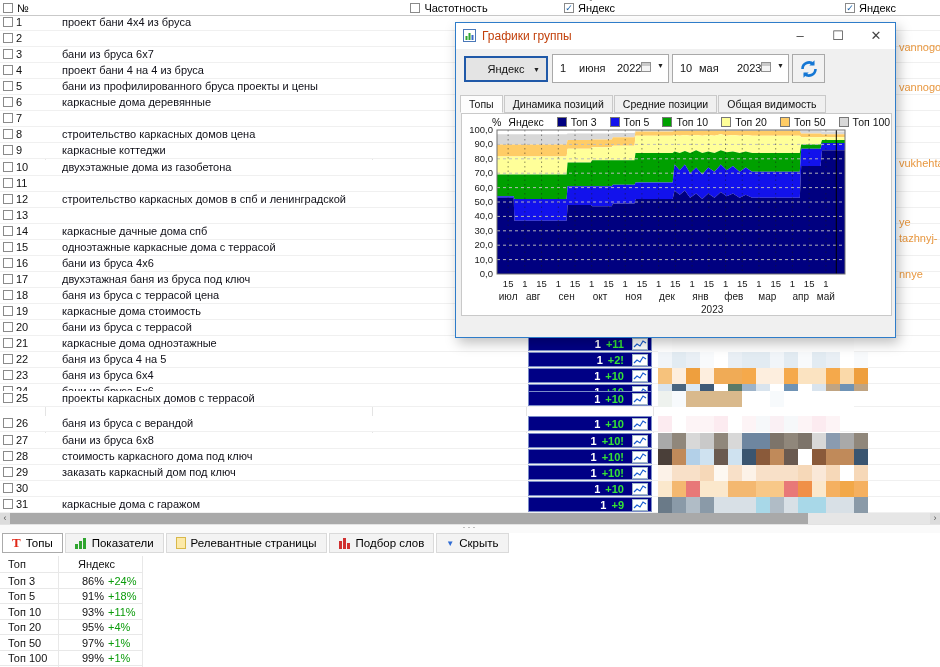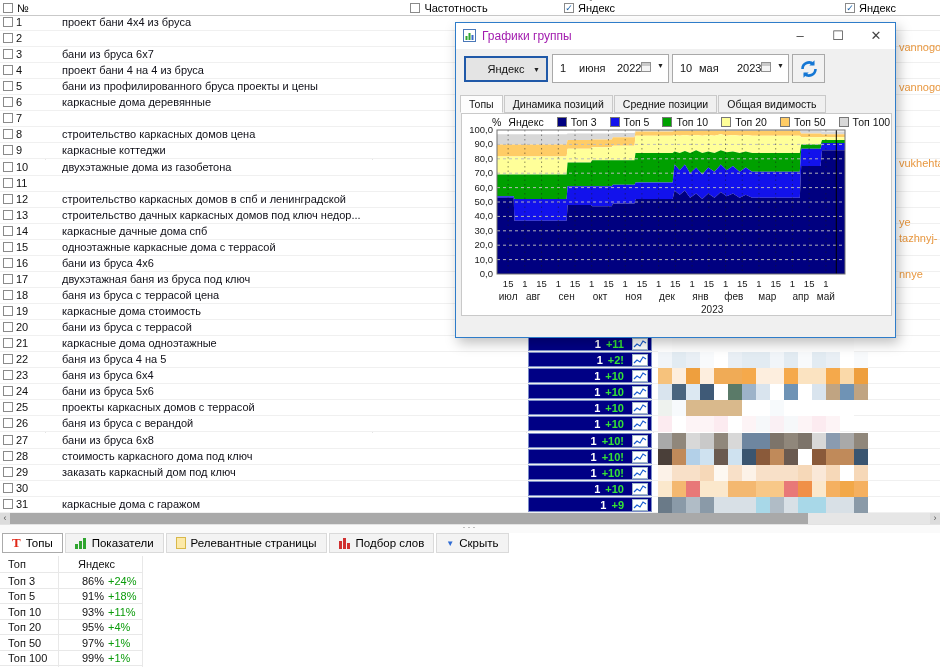"Графики группы" .pttext { color: #a21caf -> #c2410c }
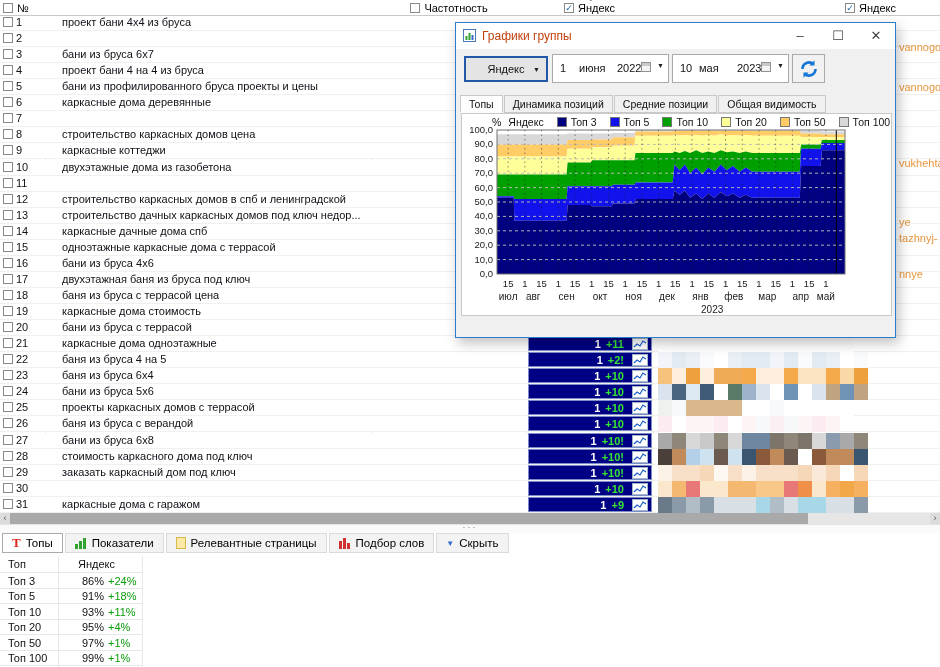"строительство дачных каркасных домов под" span.kw { html: <span>строительство дачных каркасных домов под ключ недор...</span> -> none }
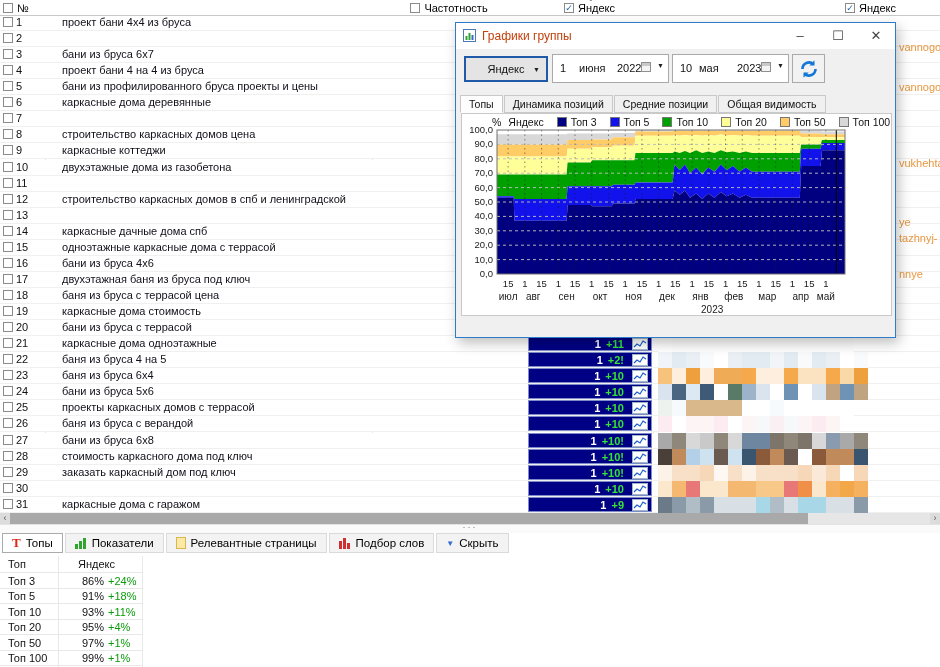"25" div.row { top: 400px -> 391px }
